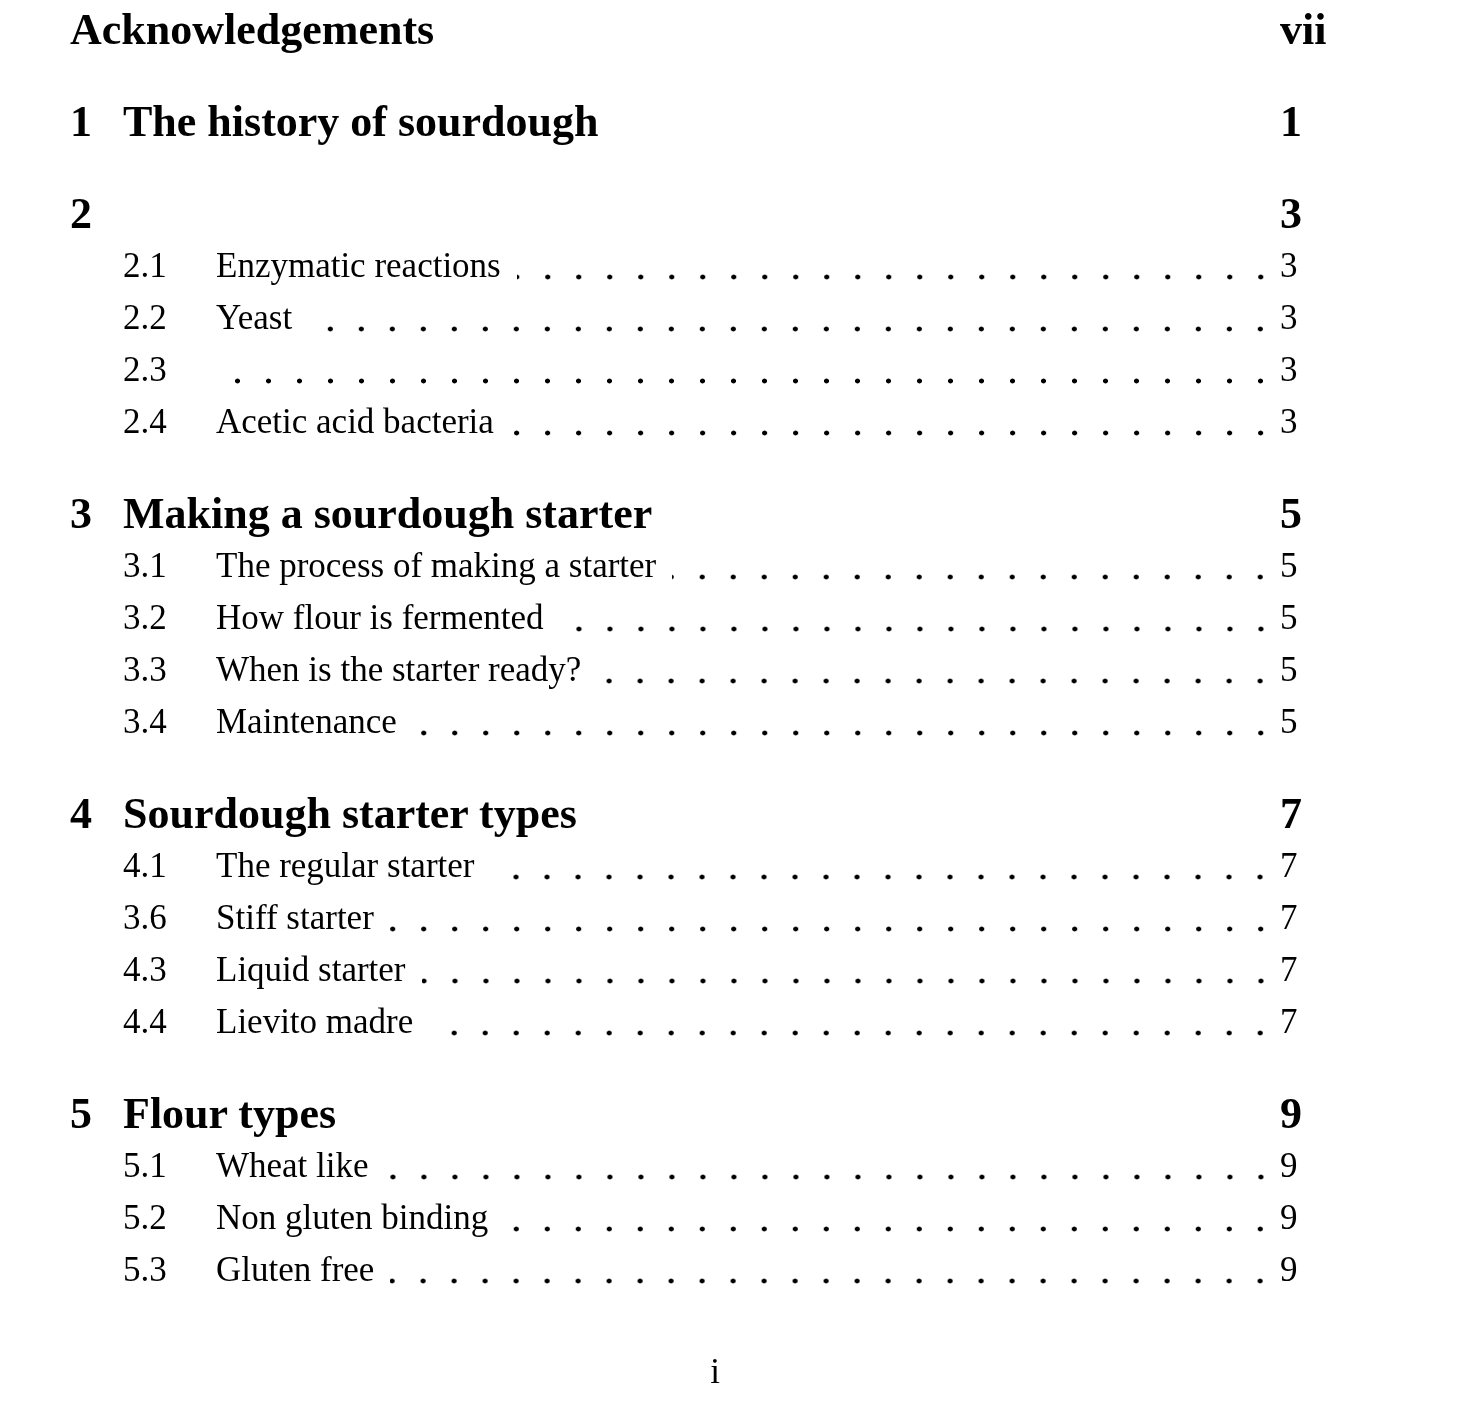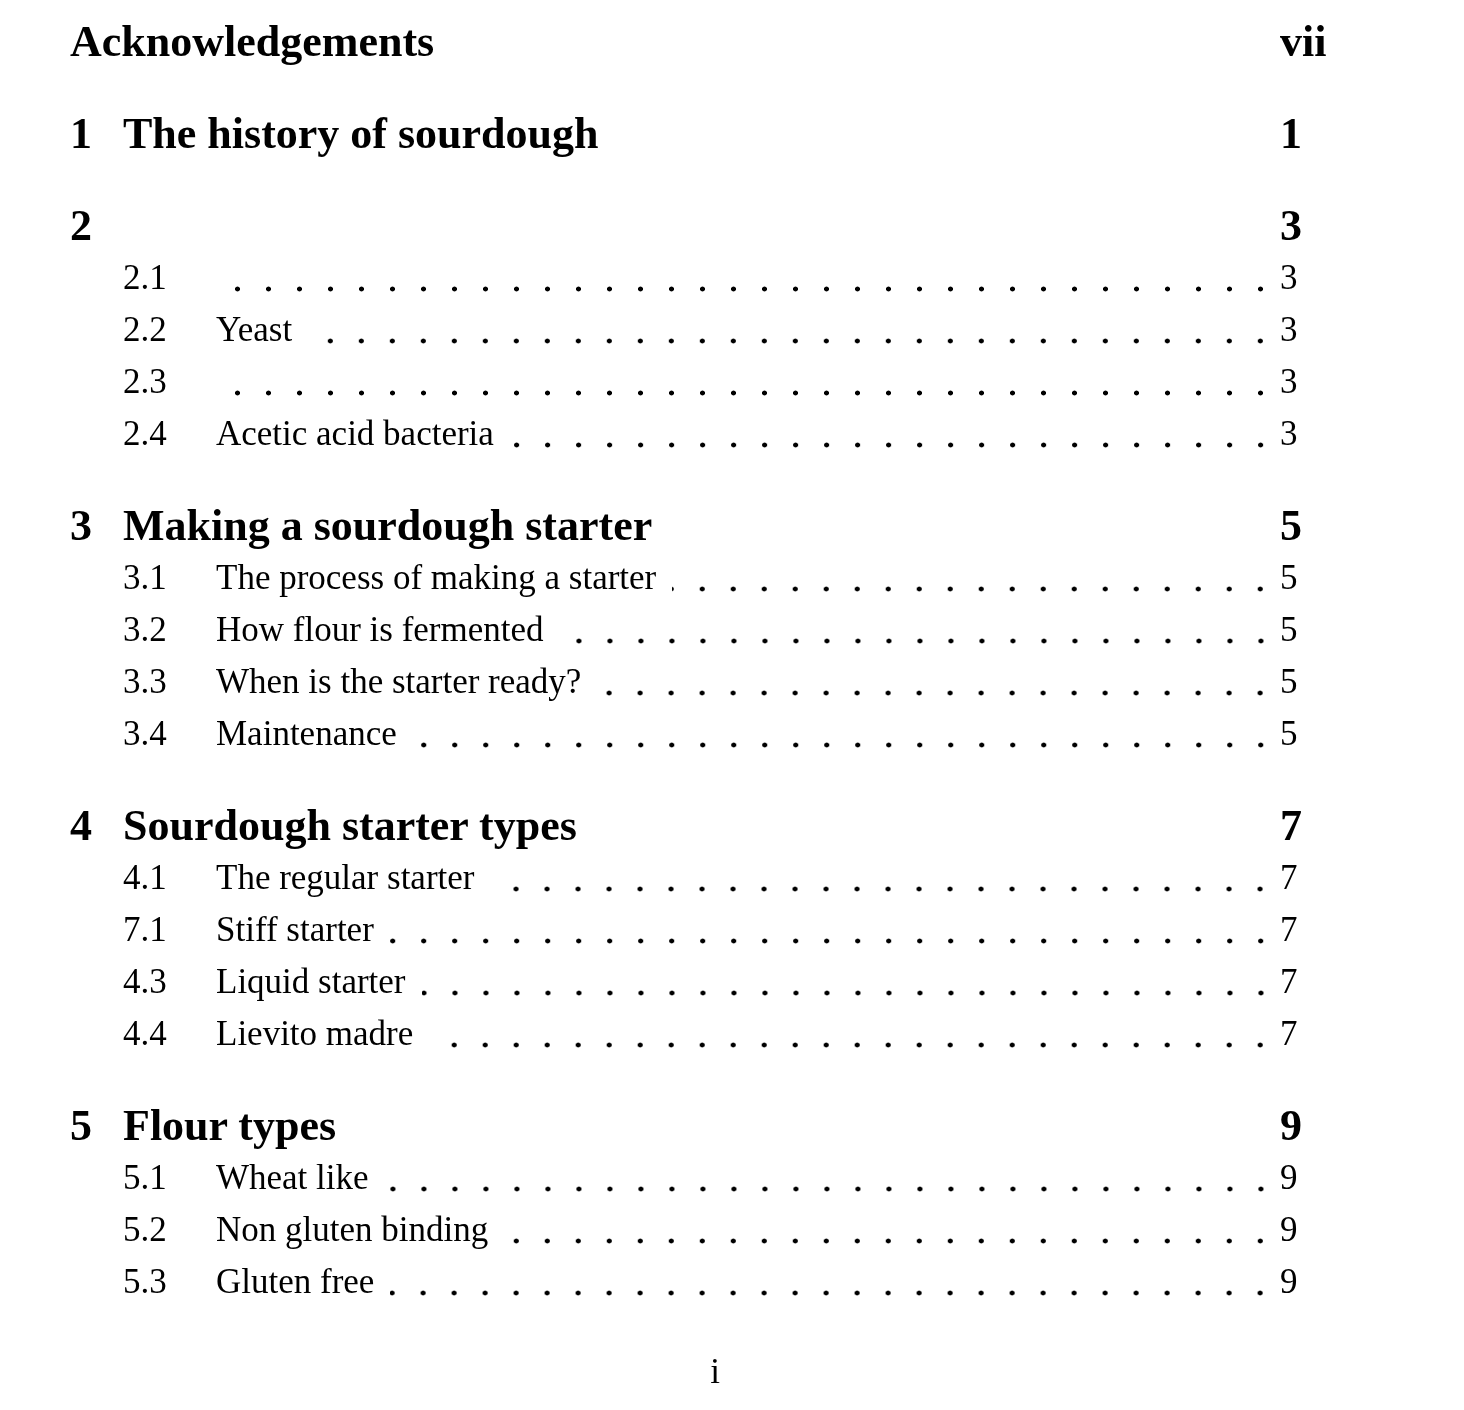"Acknowledgements" .row.front { margin-top: 16px -> 4px }
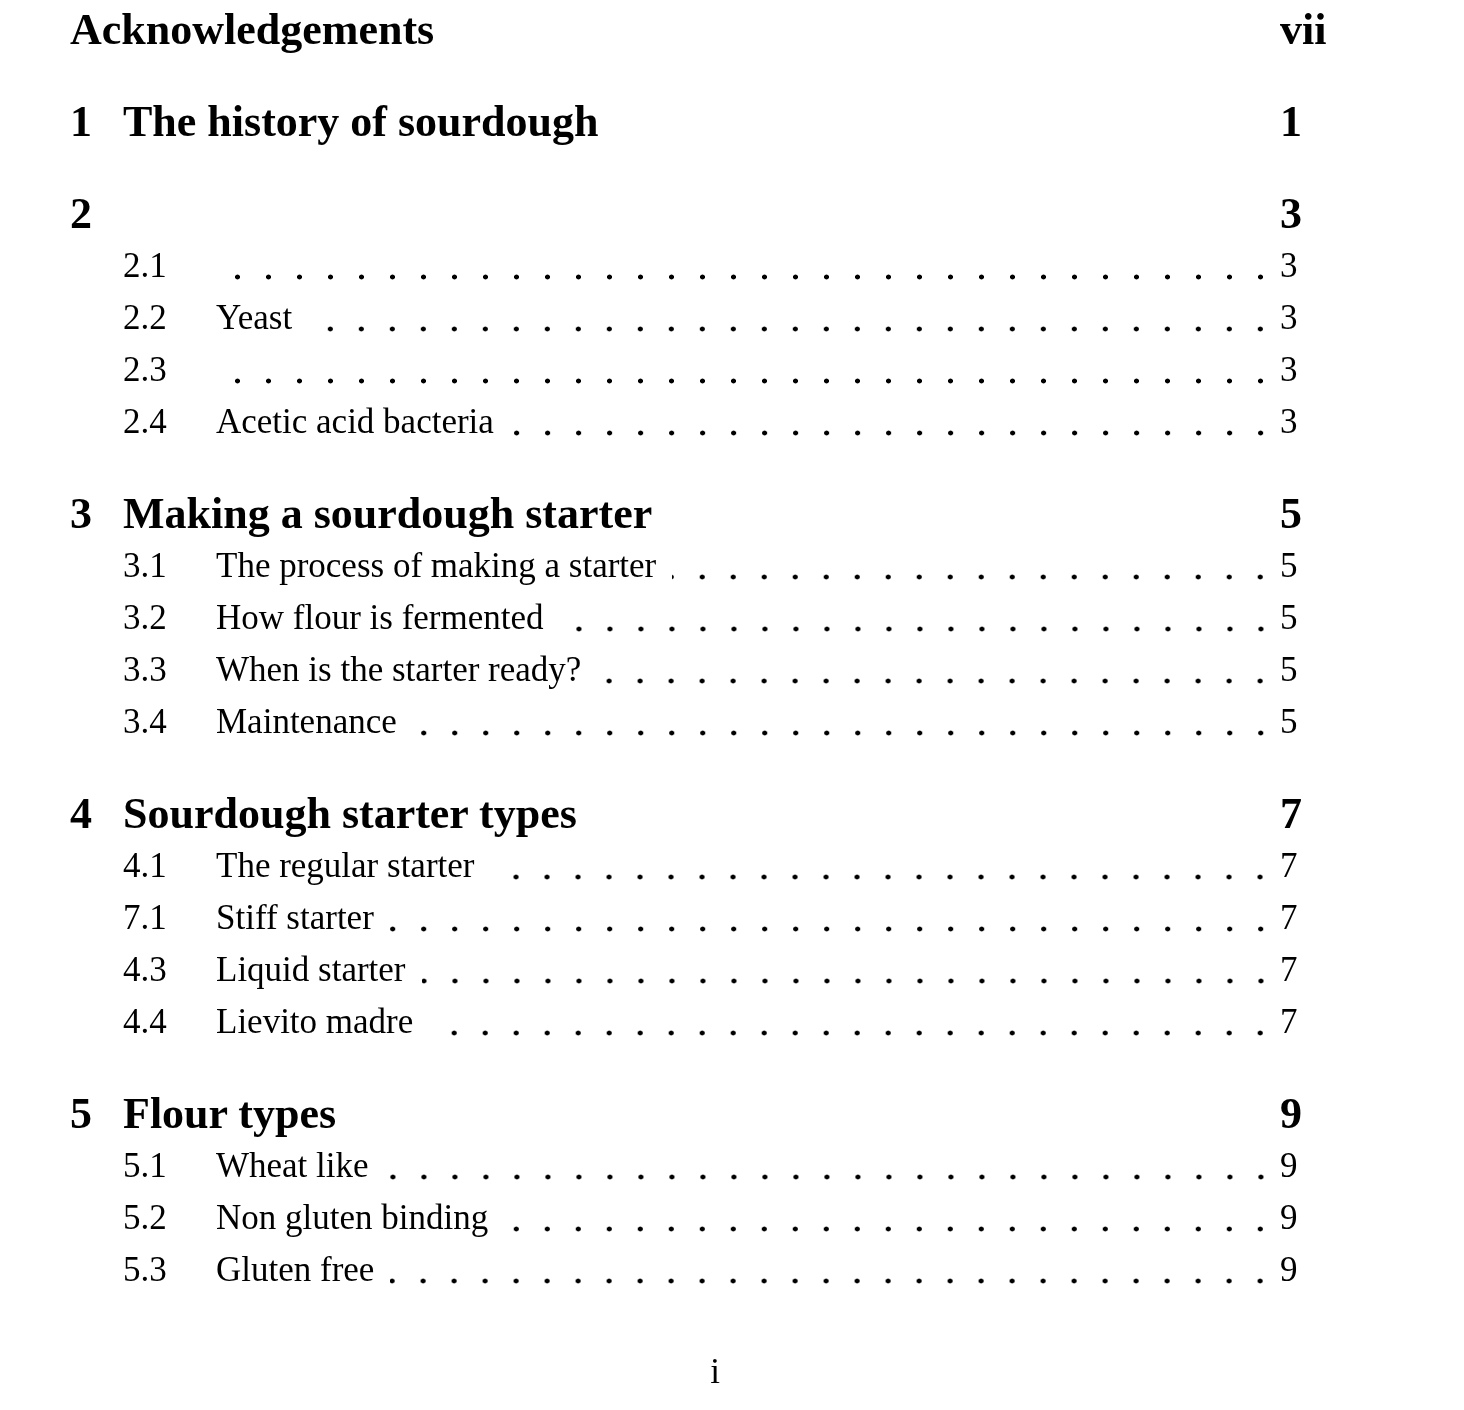"Enzymatic reactions" span.title { html: none -> <span>Enzymatic reactions</span> }
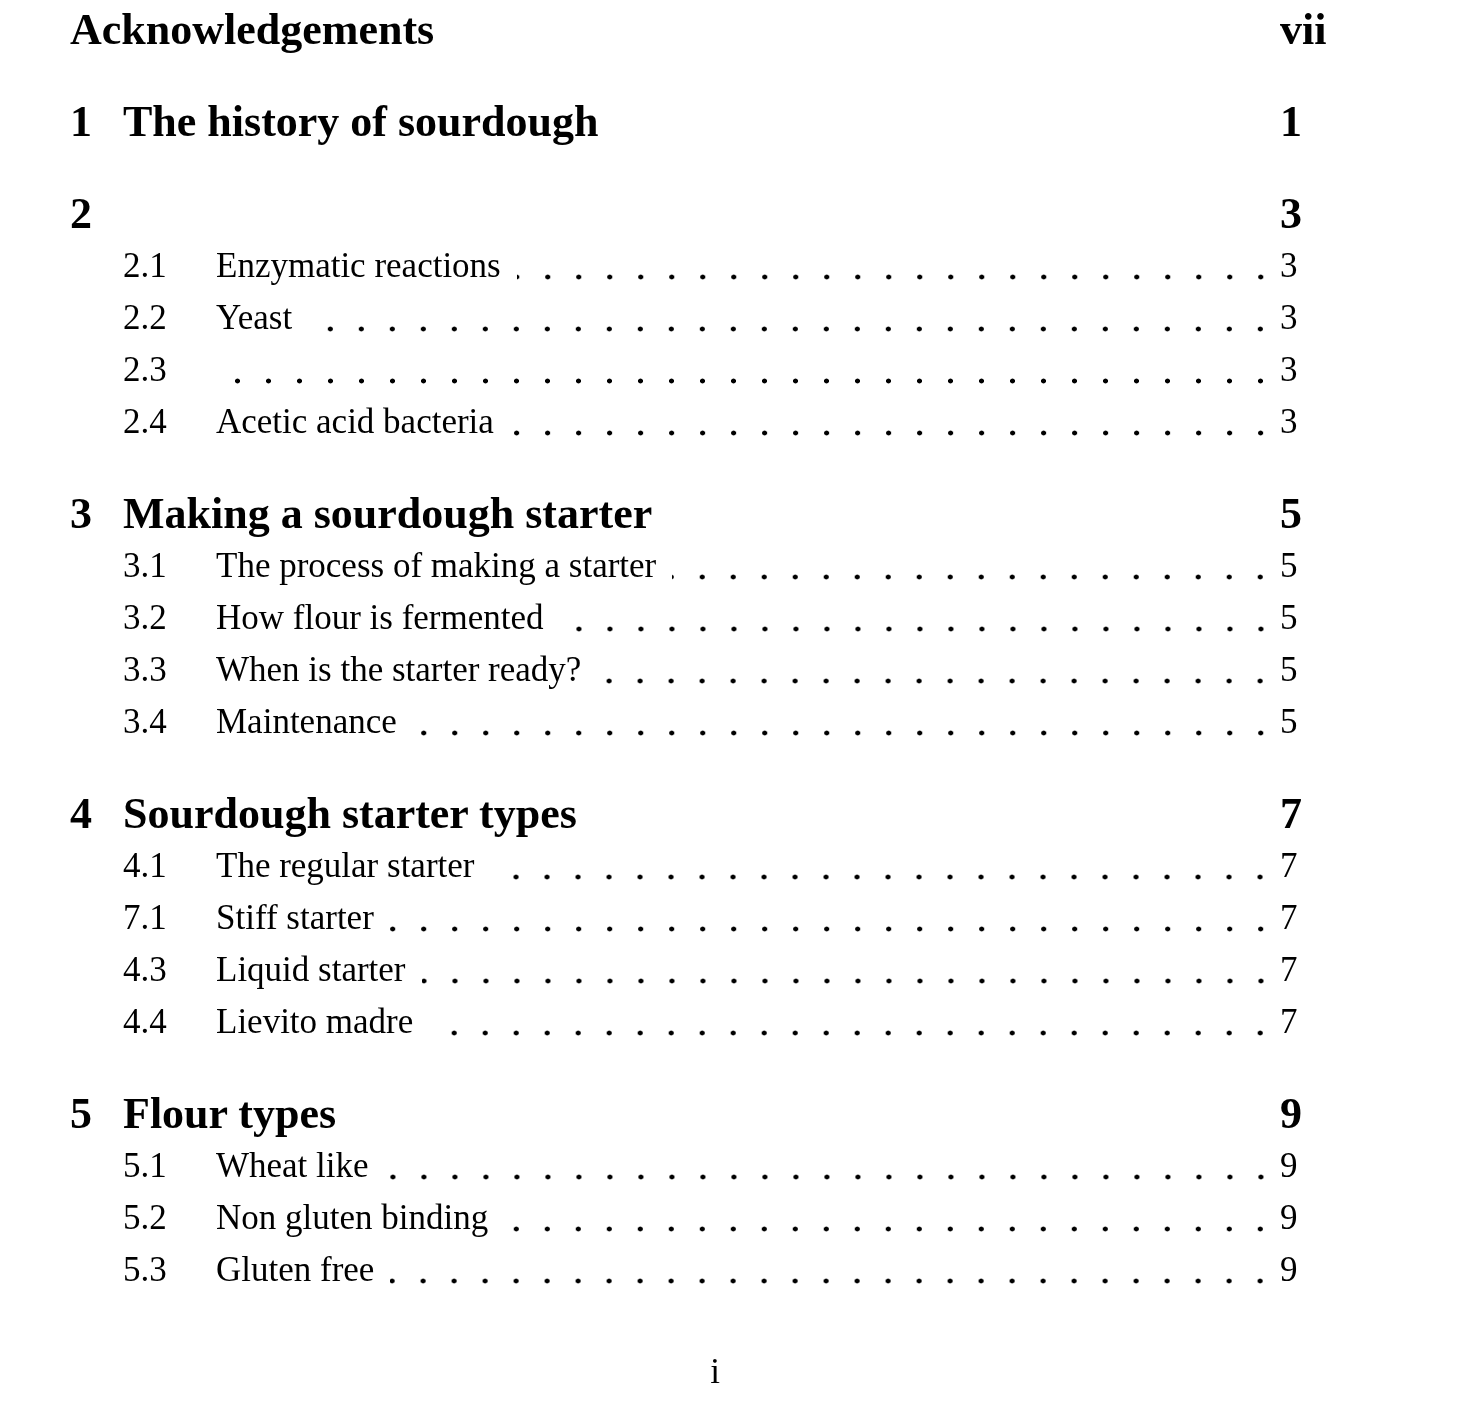"7.1" span.num { text: 7.1 -> 3.6 }
